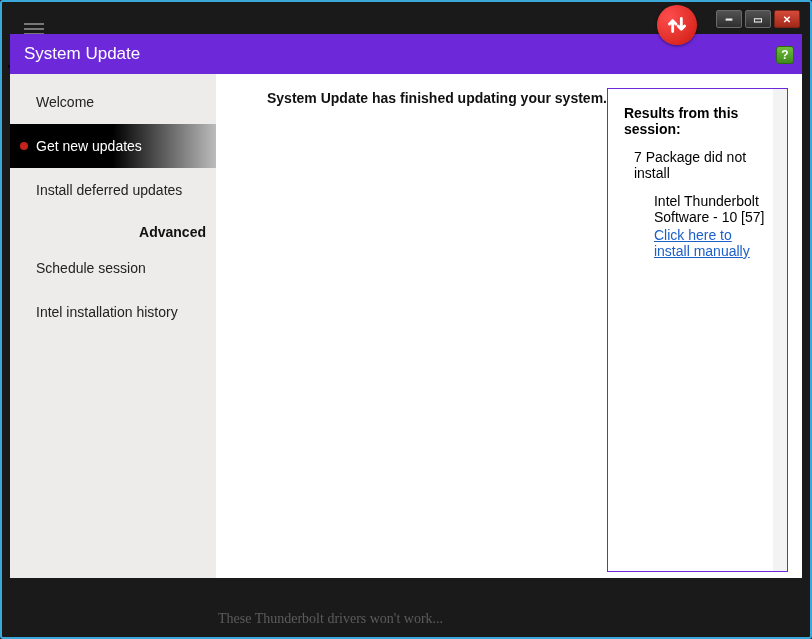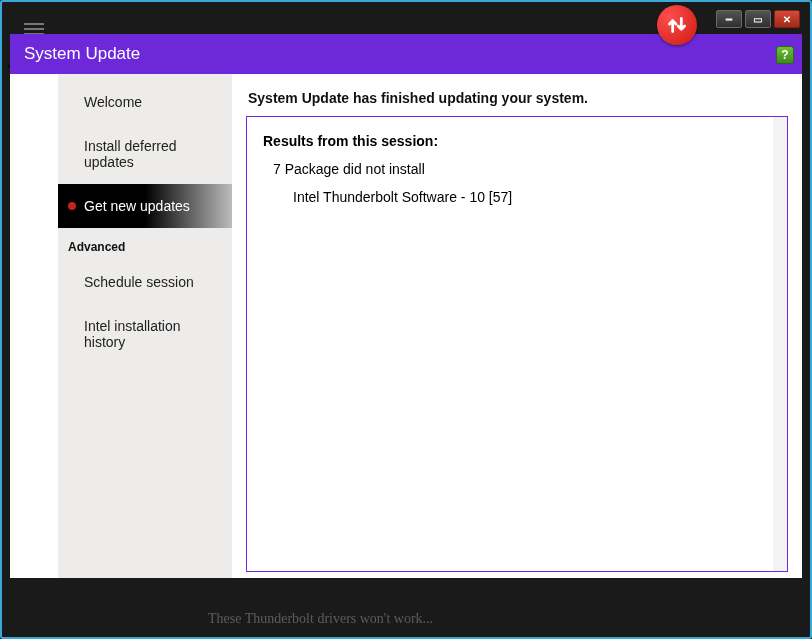"Welcome" .sidebar { margin-left: 48px -> none; width: 174px -> 206px }
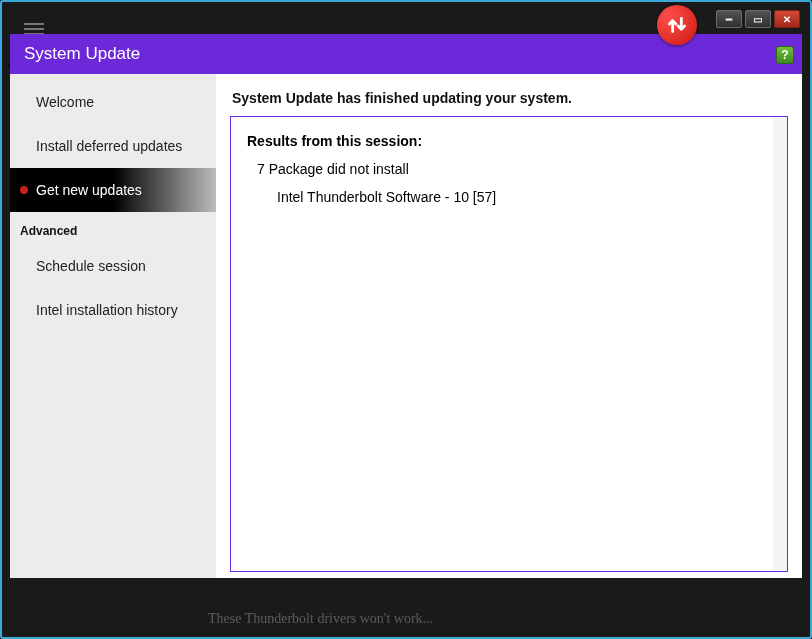"System Update has finished updating" .content { flex-direction: column -> row; margin-left: none -> 35px }
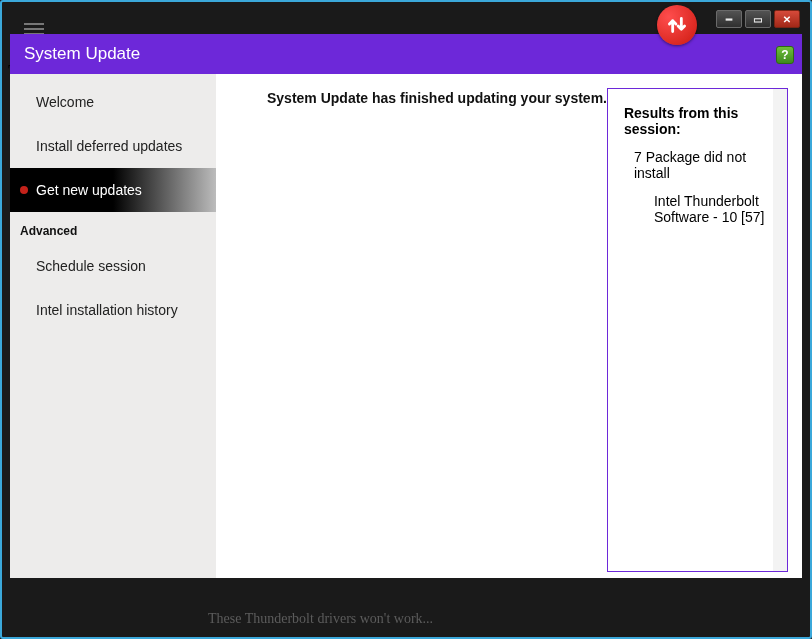"Install deferred updates" div.nav-item { order: before "Get new updates" -> after "Get new updates" }
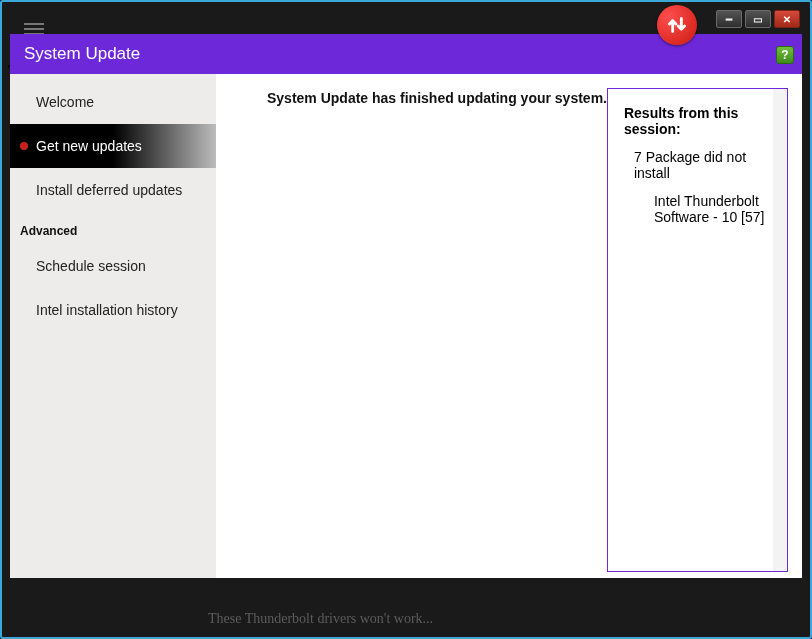"Advanced" .nav-heading { font-size: 12px -> 14px; text-align: none -> right }
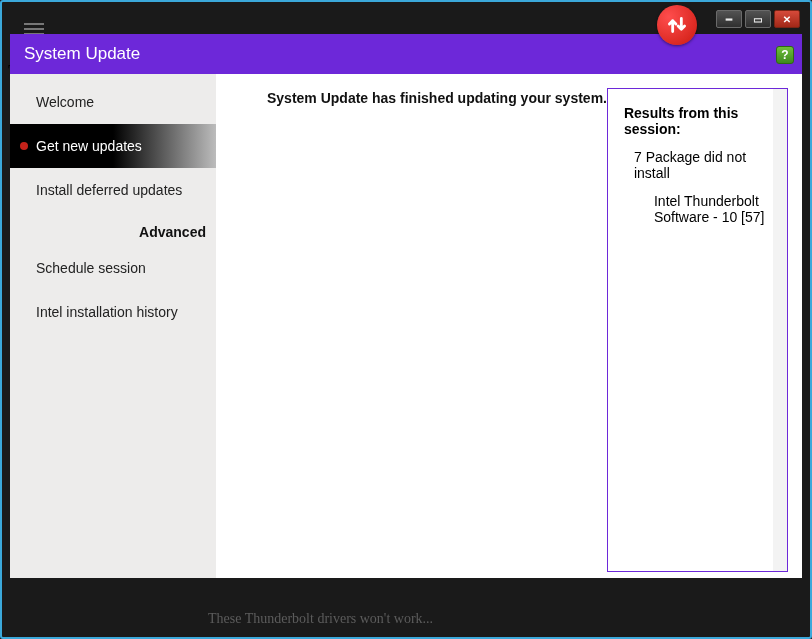"Click here to install manually" div.pkg-link { html: none -> <div>Click here to install manually</div> }
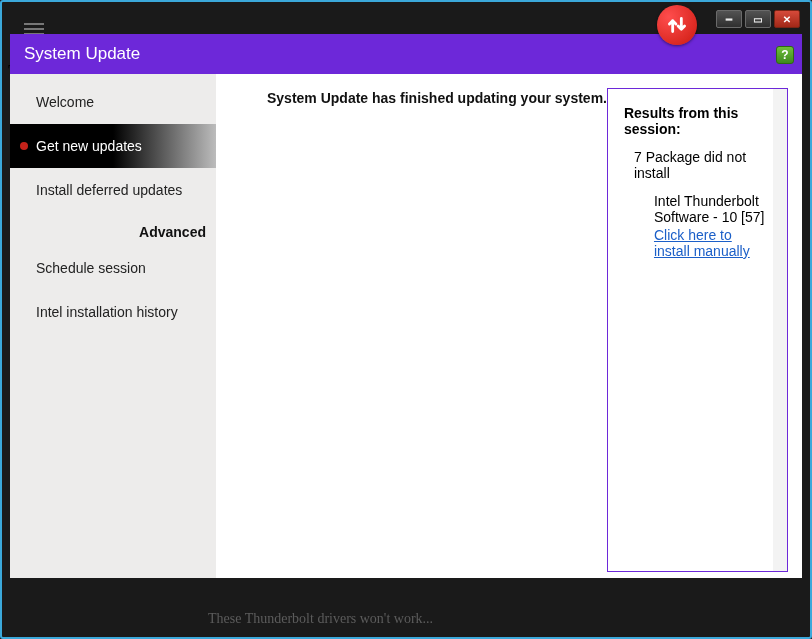"These Thunderbolt drivers won't work..." .background-text-bottom { left: 206px -> 216px }
